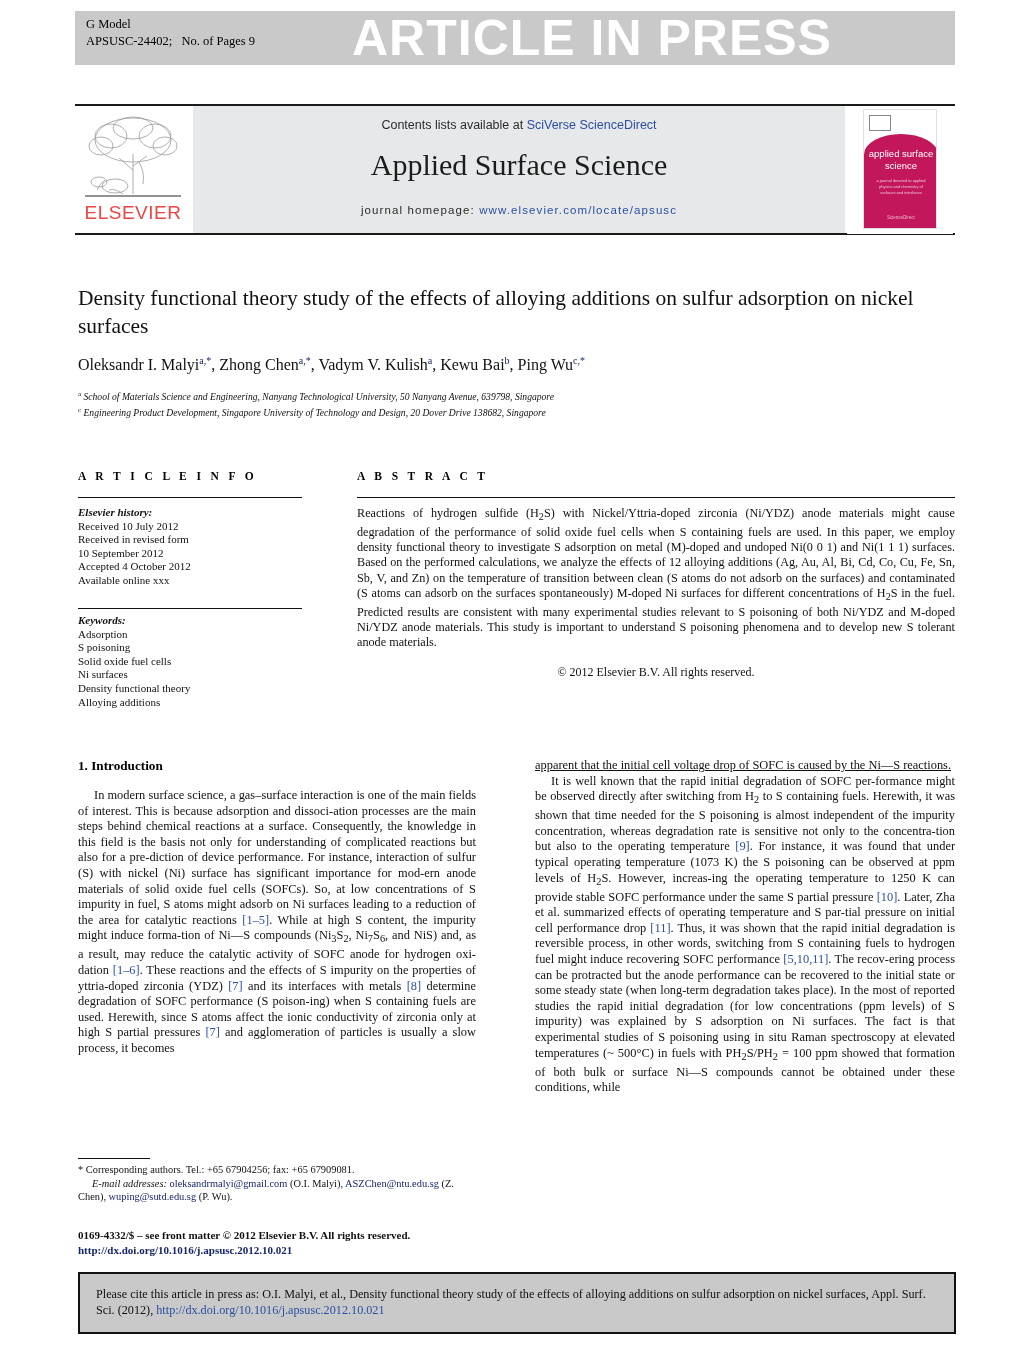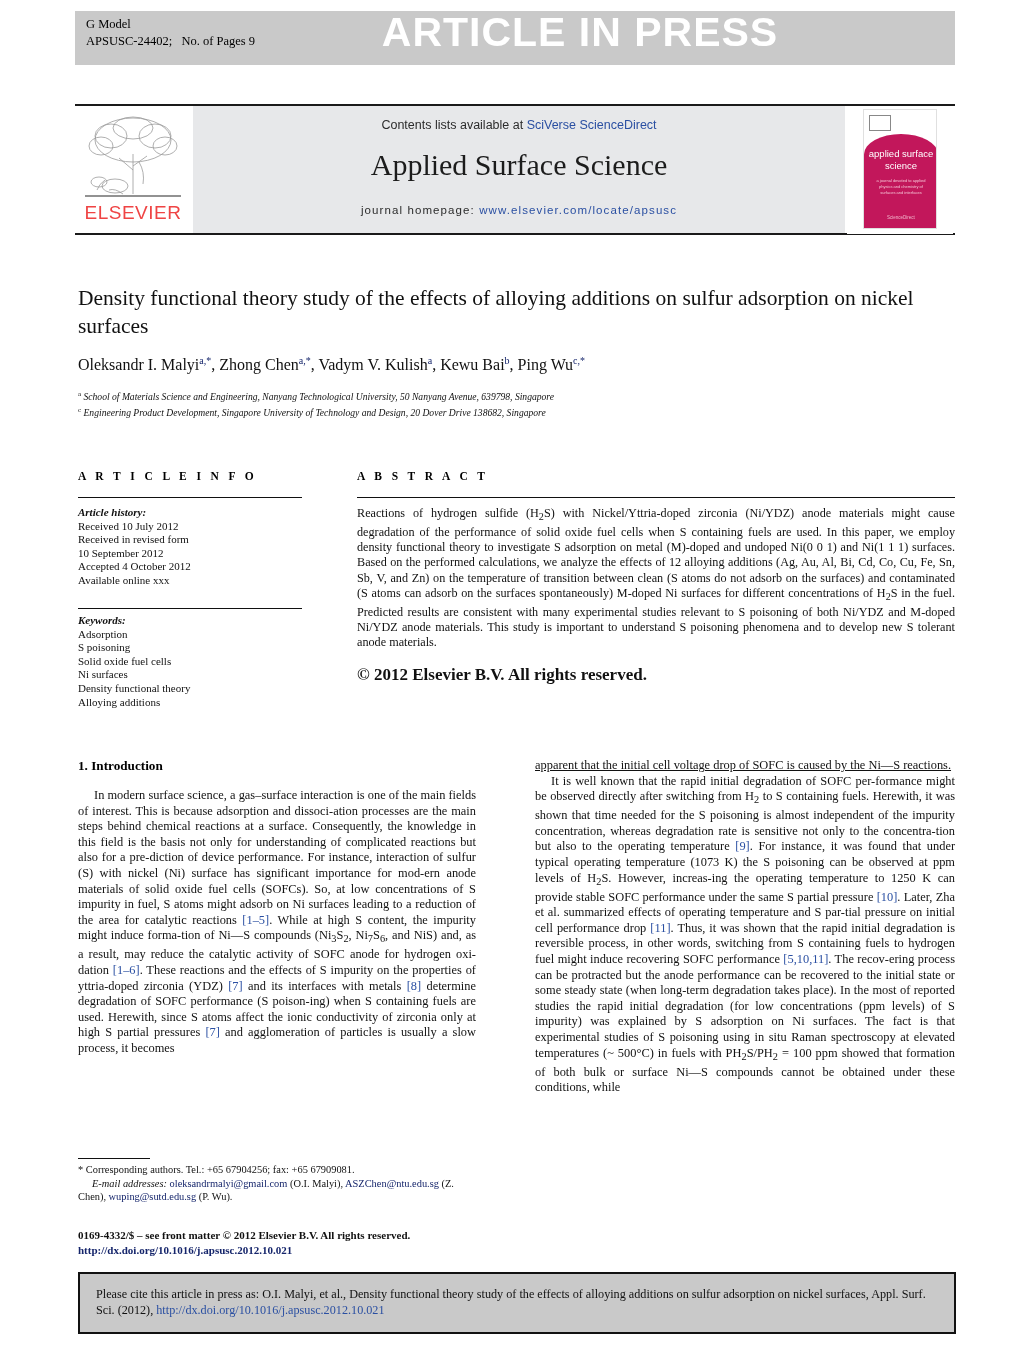"ARTICLE IN PRESS" .aip { font-size: 41px -> 50px; left: 300px -> 312px }
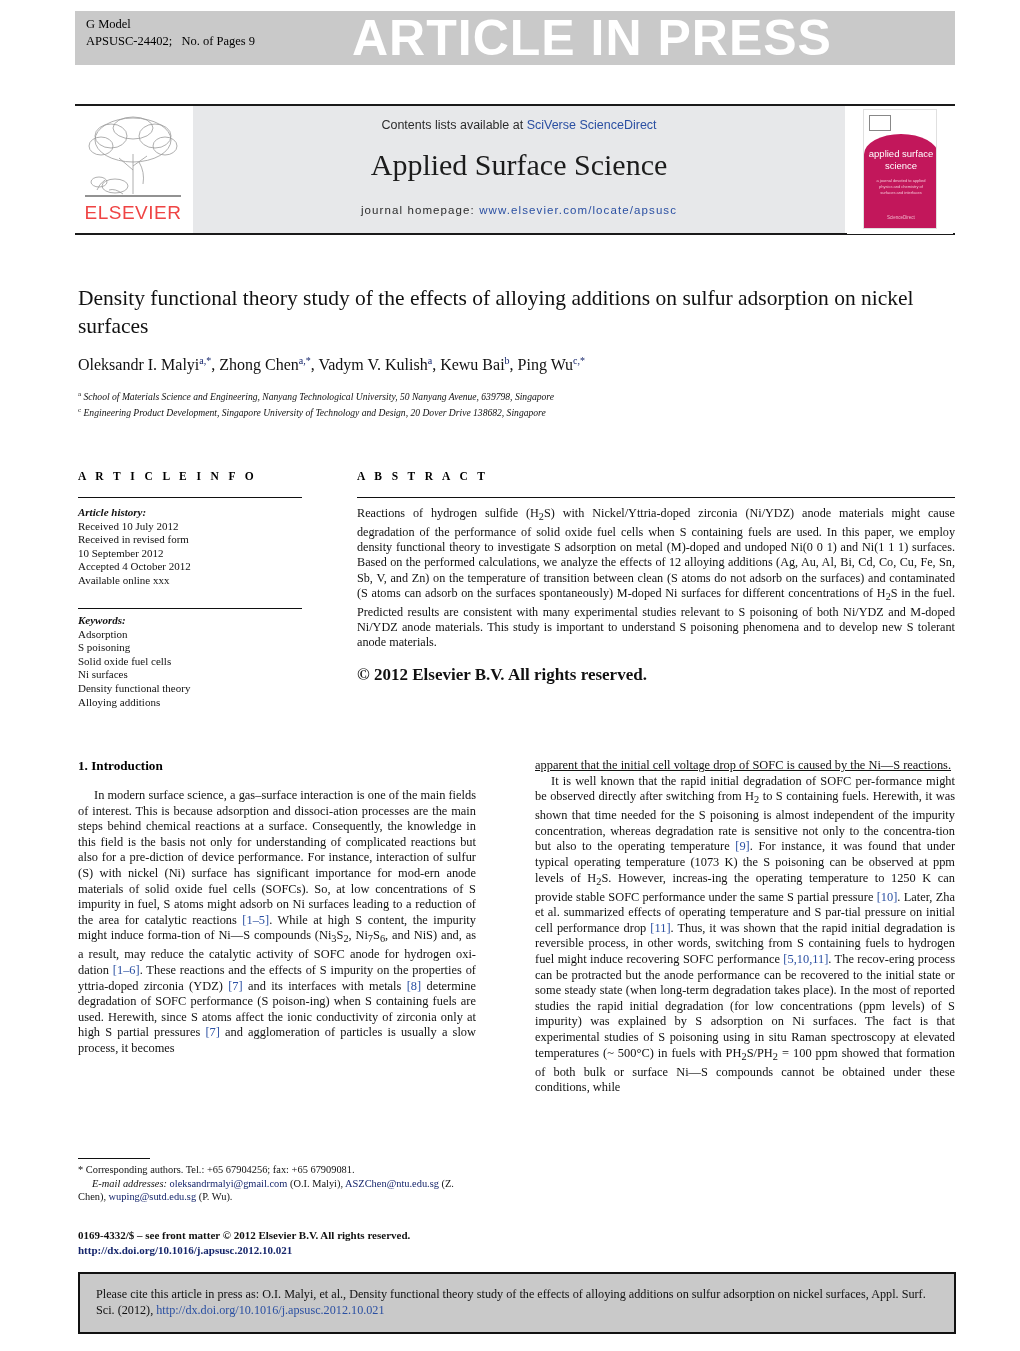"Article history:" div.lbl { text: Article -> Elsevier }
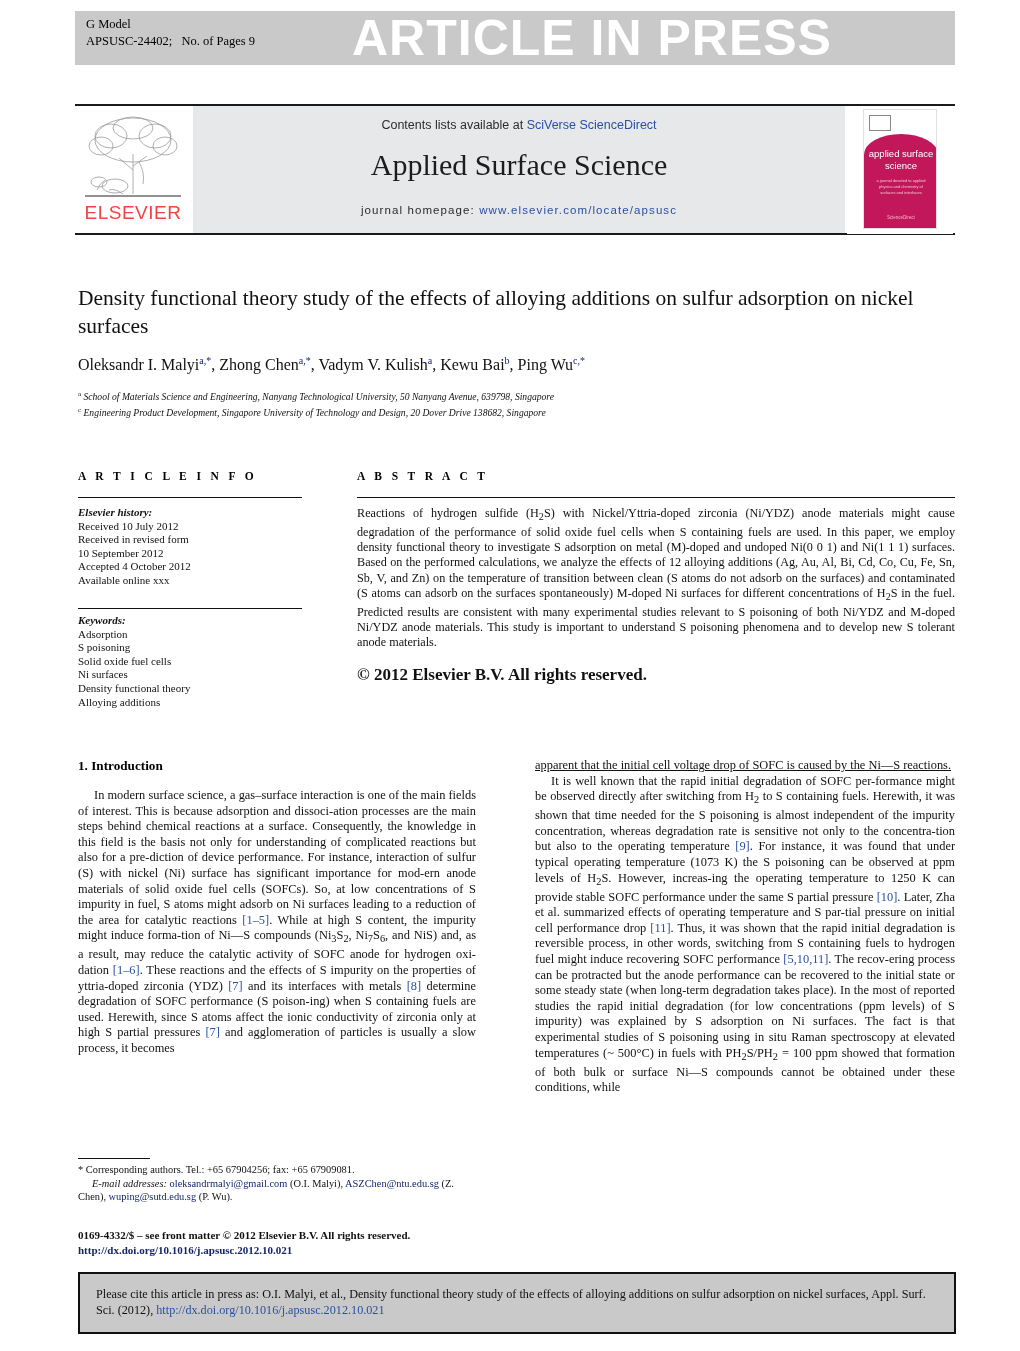"© 2012 Elsevier B.V. All" .copyright { font-size: 17px -> 12px; font-weight: bold -> normal; text-align: left -> center }
